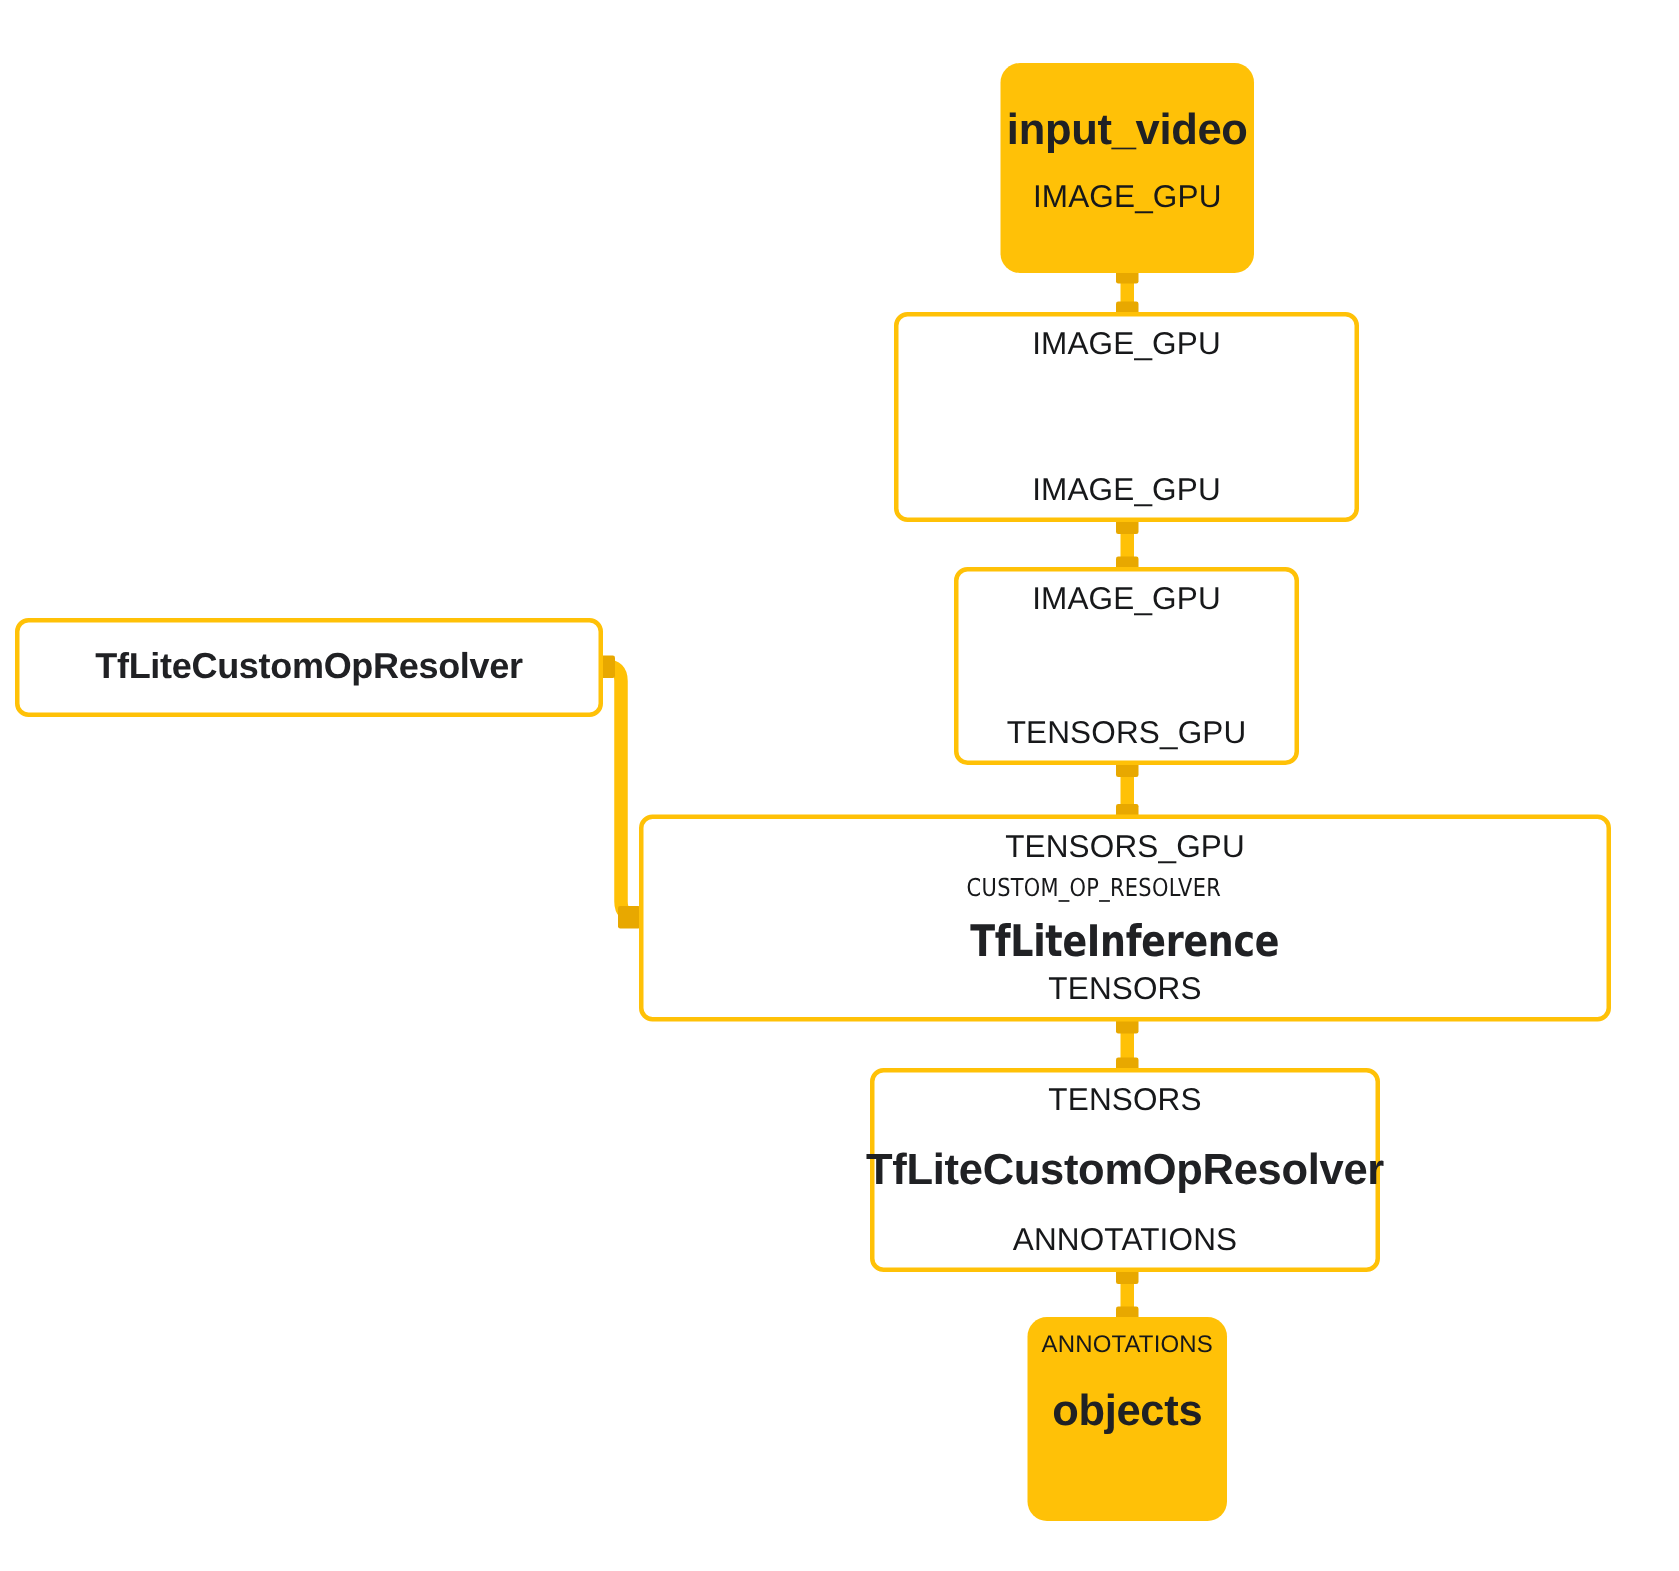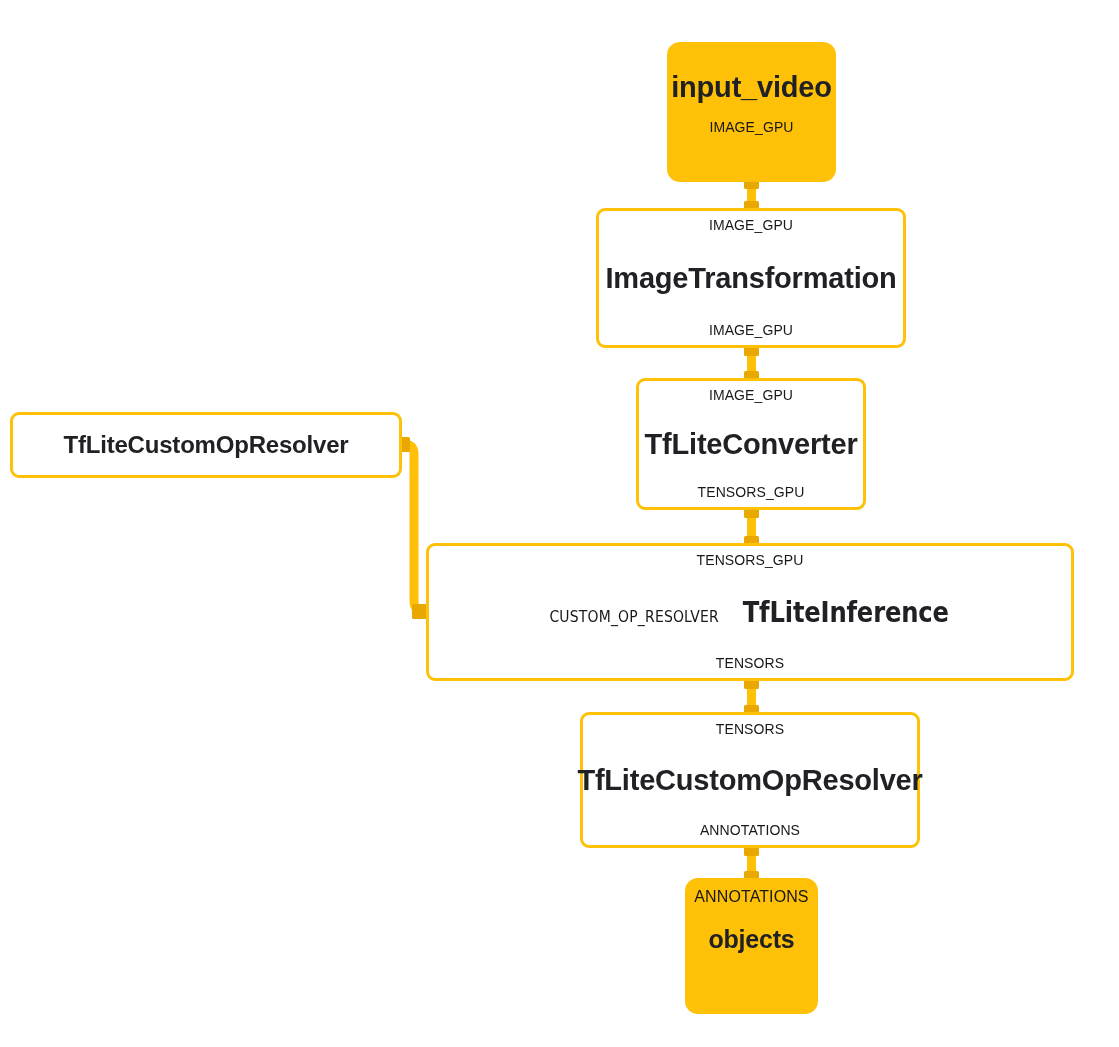"IMAGE_GPU" .port-label { font-size: 14px -> 21px }
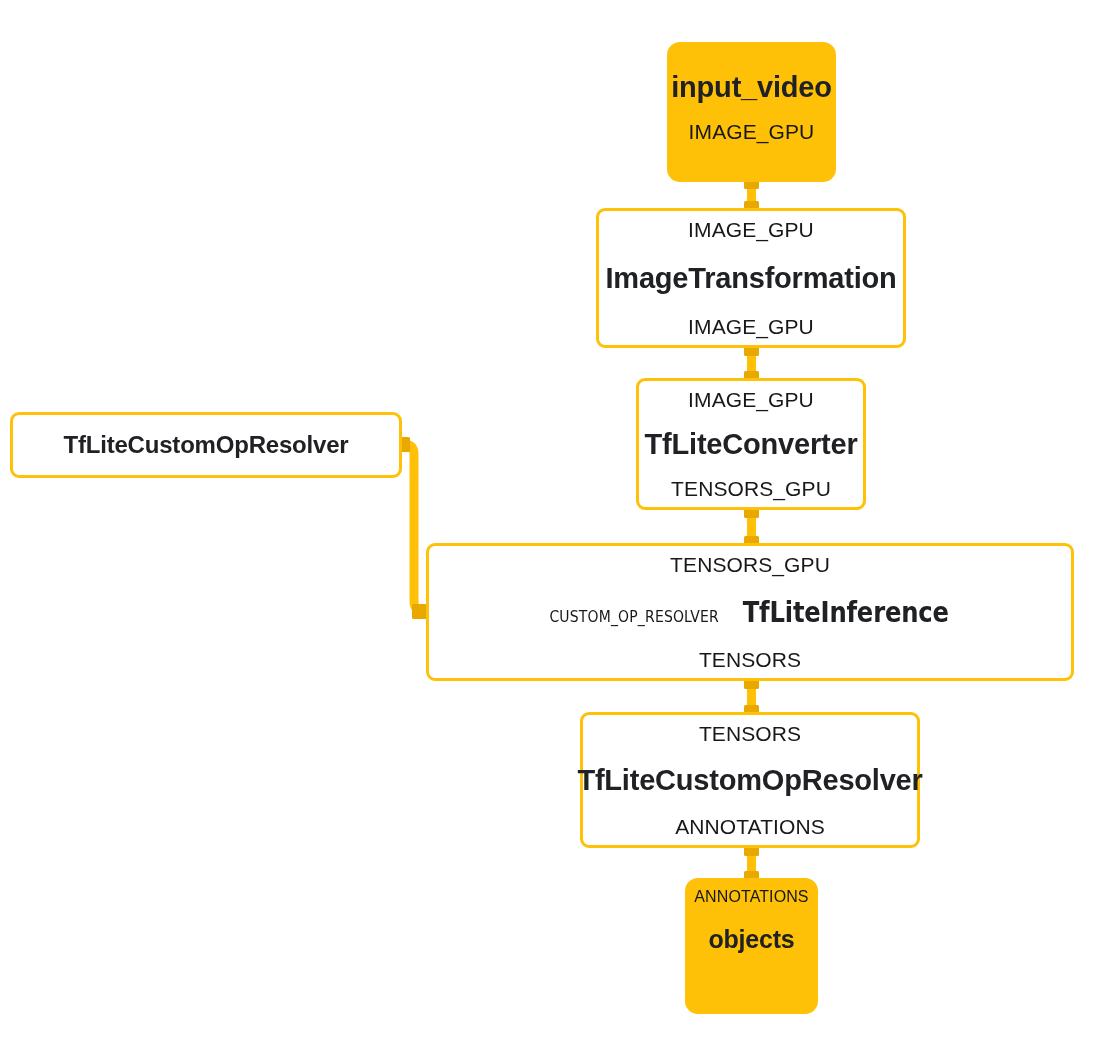"ImageTransformation" div.node-title { html: <div>ImageTransformation</div> -> none }
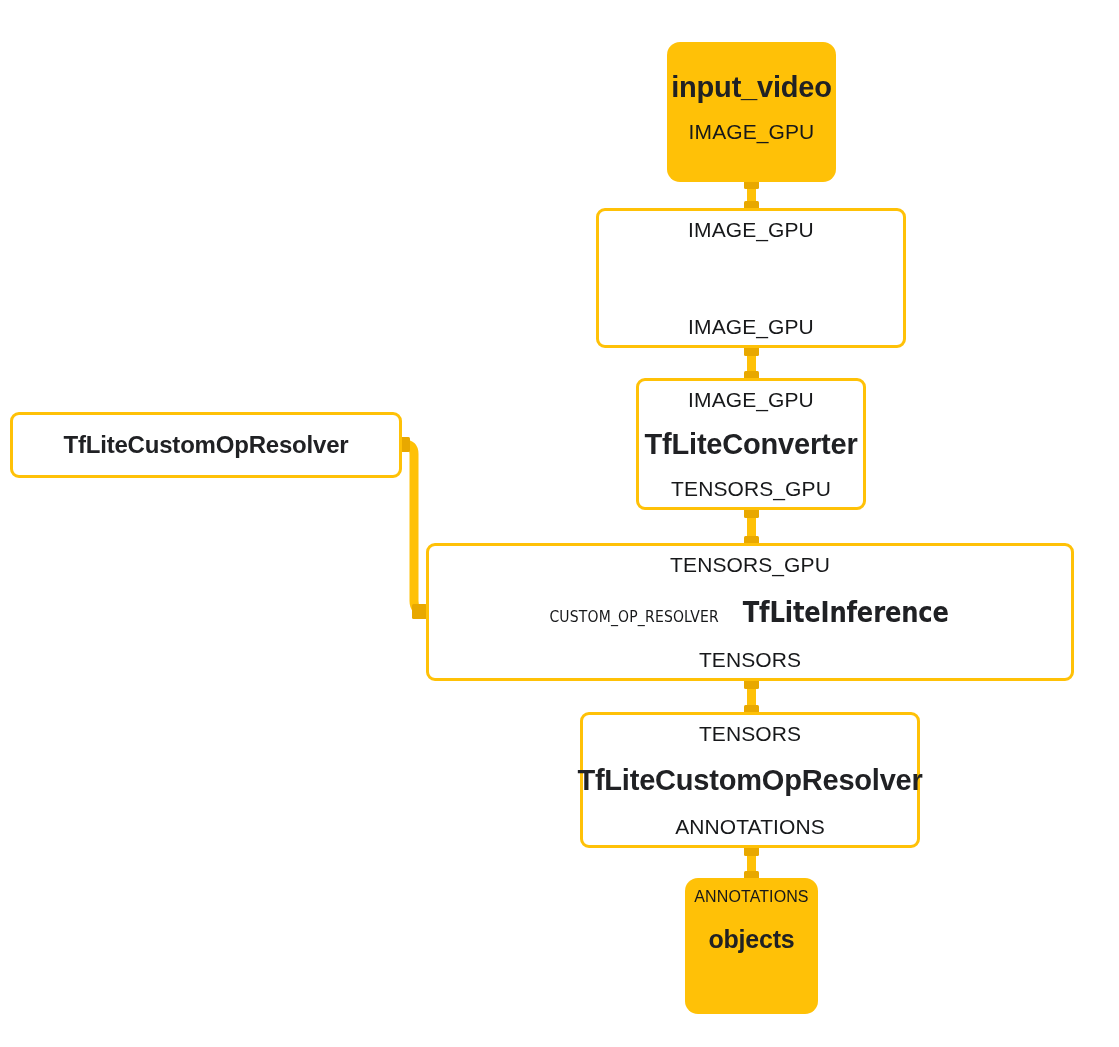"TfLiteConverter" div.node-title { html: <div>TfLiteConverter</div> -> none }
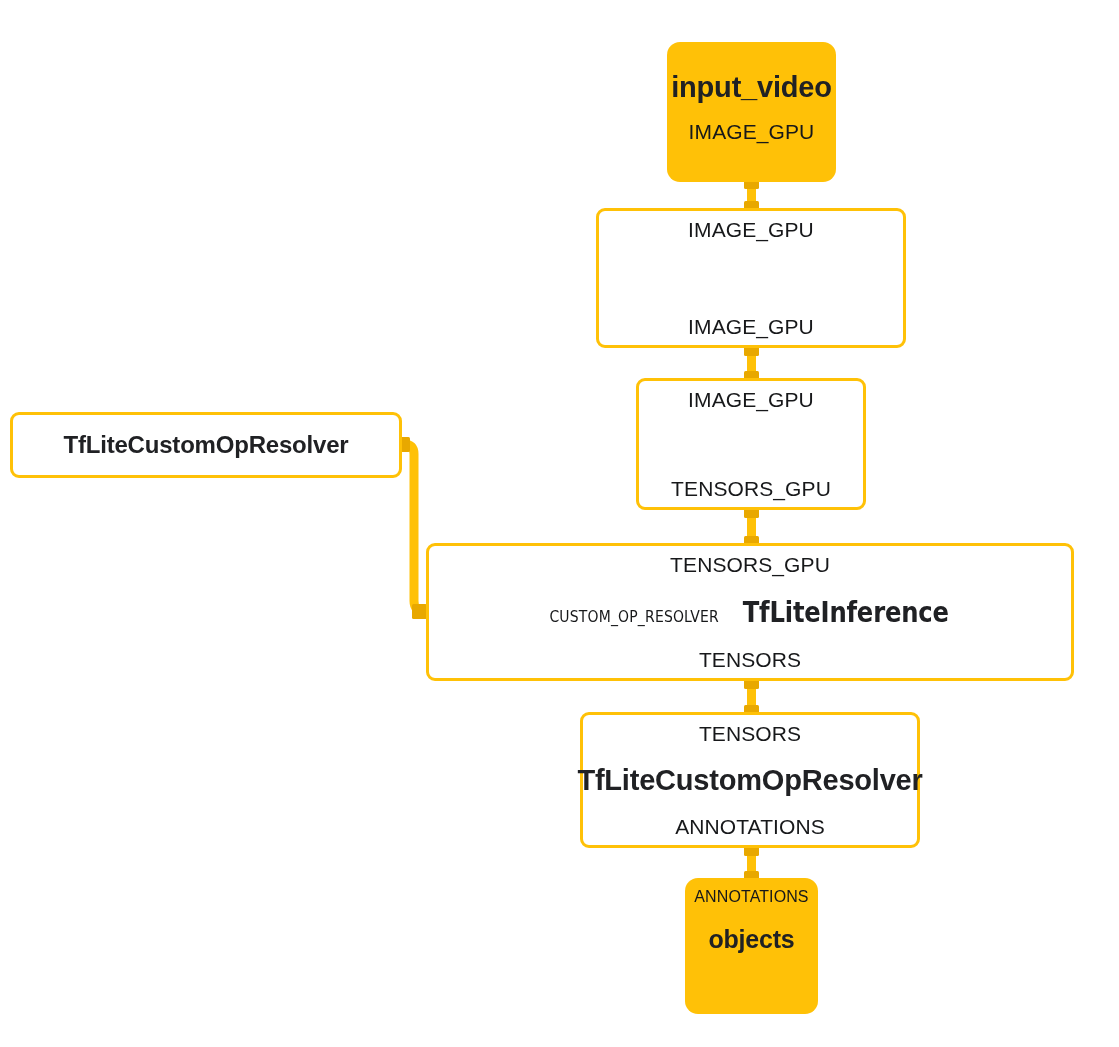"CUSTOM_OP_RESOLVER" .title-row { flex-direction: row -> column }
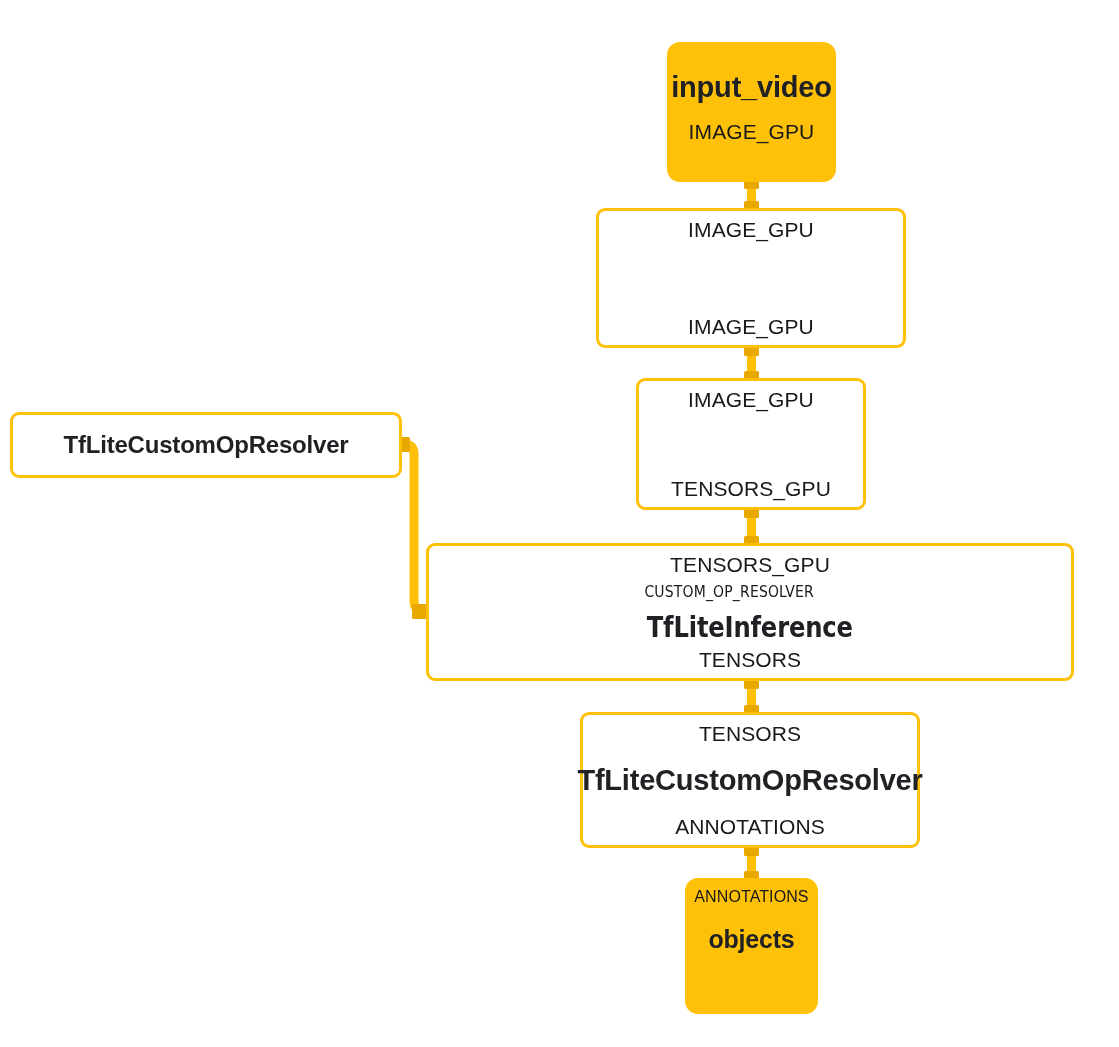"objects" #n-objects .node-title { font-size: 25px -> 29px }
